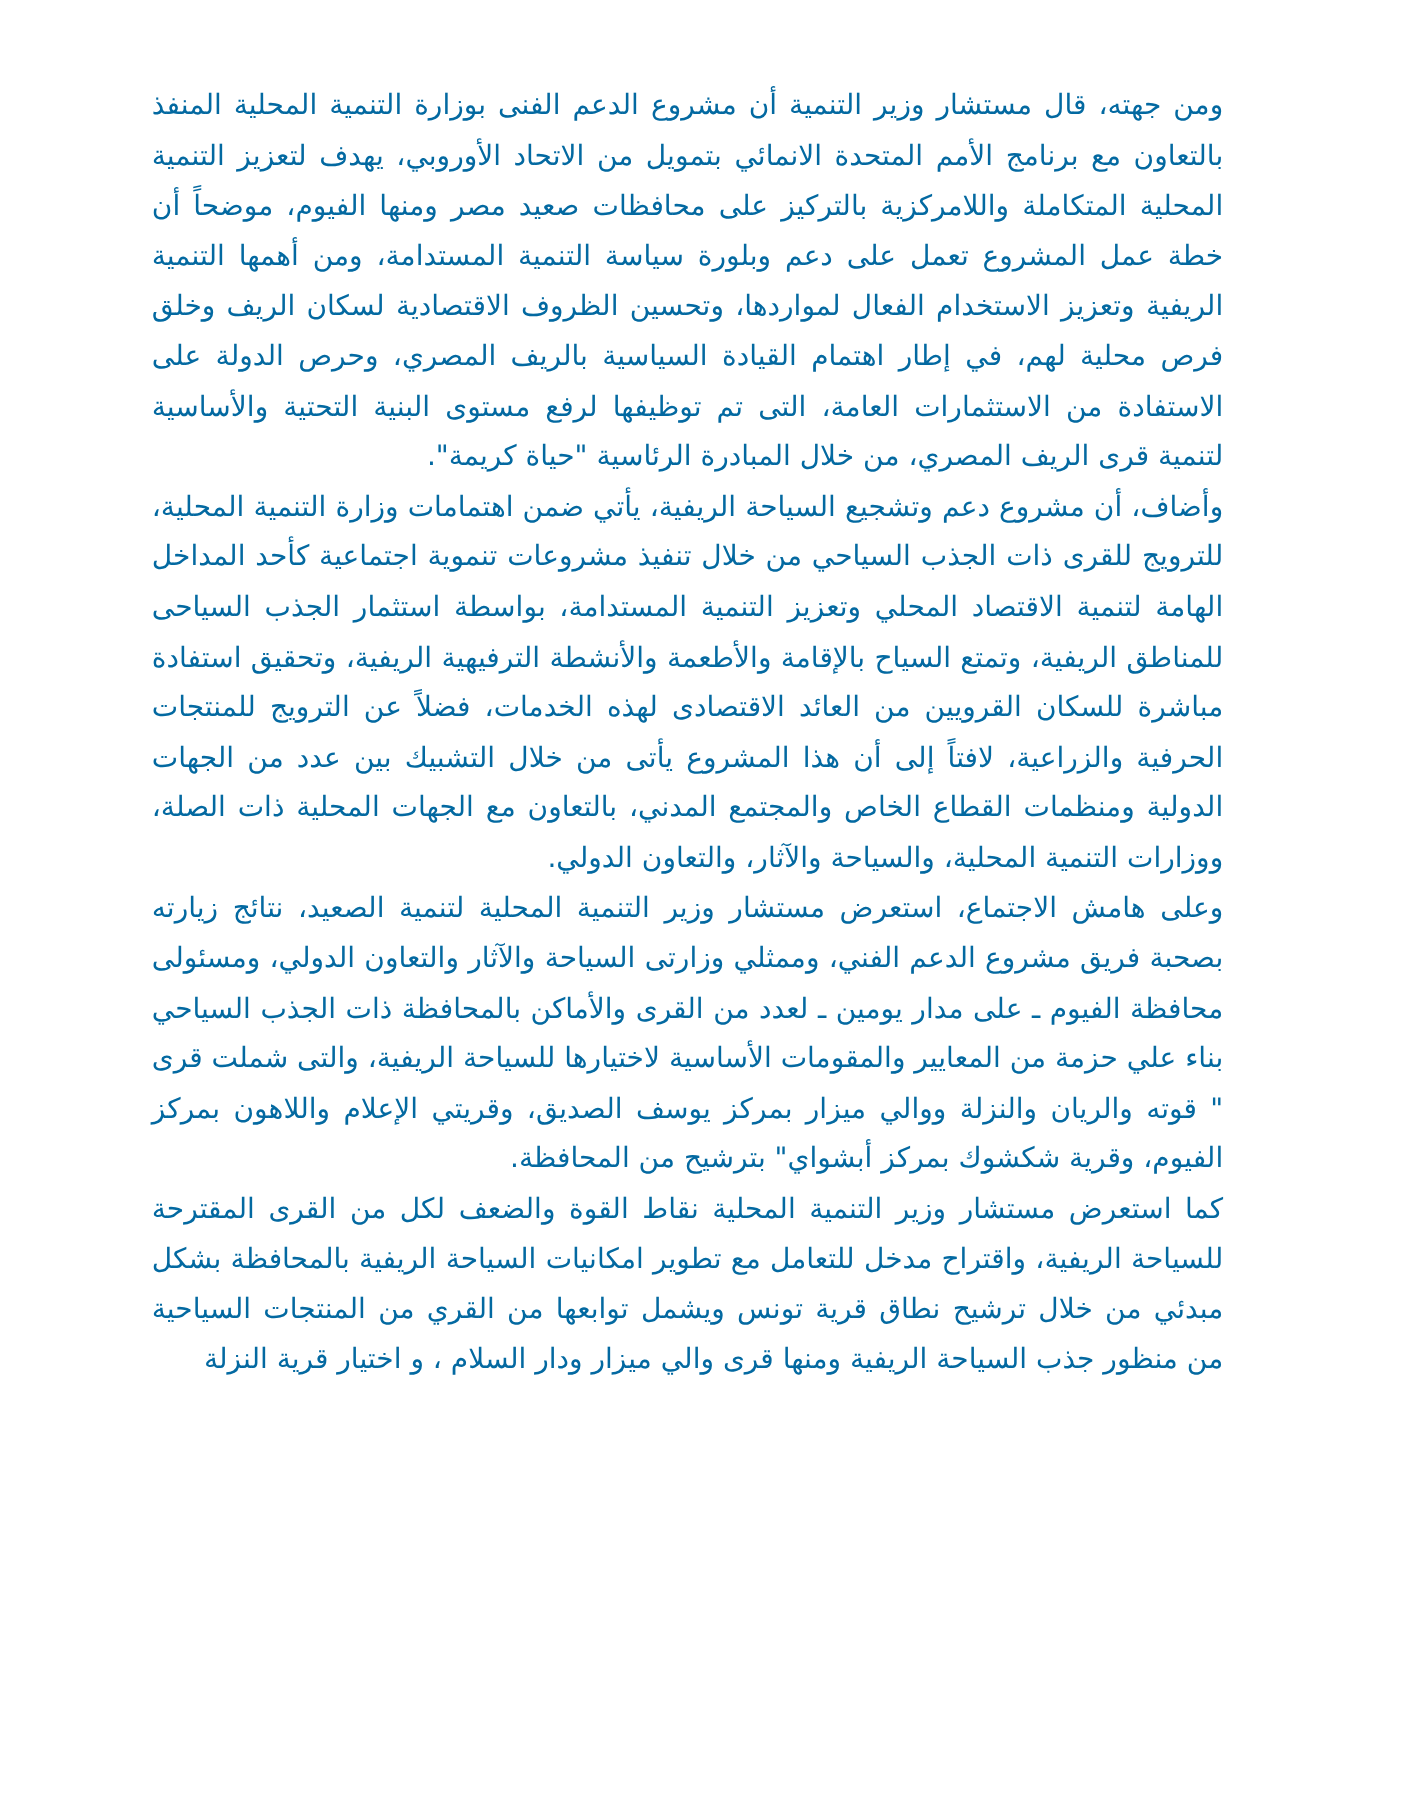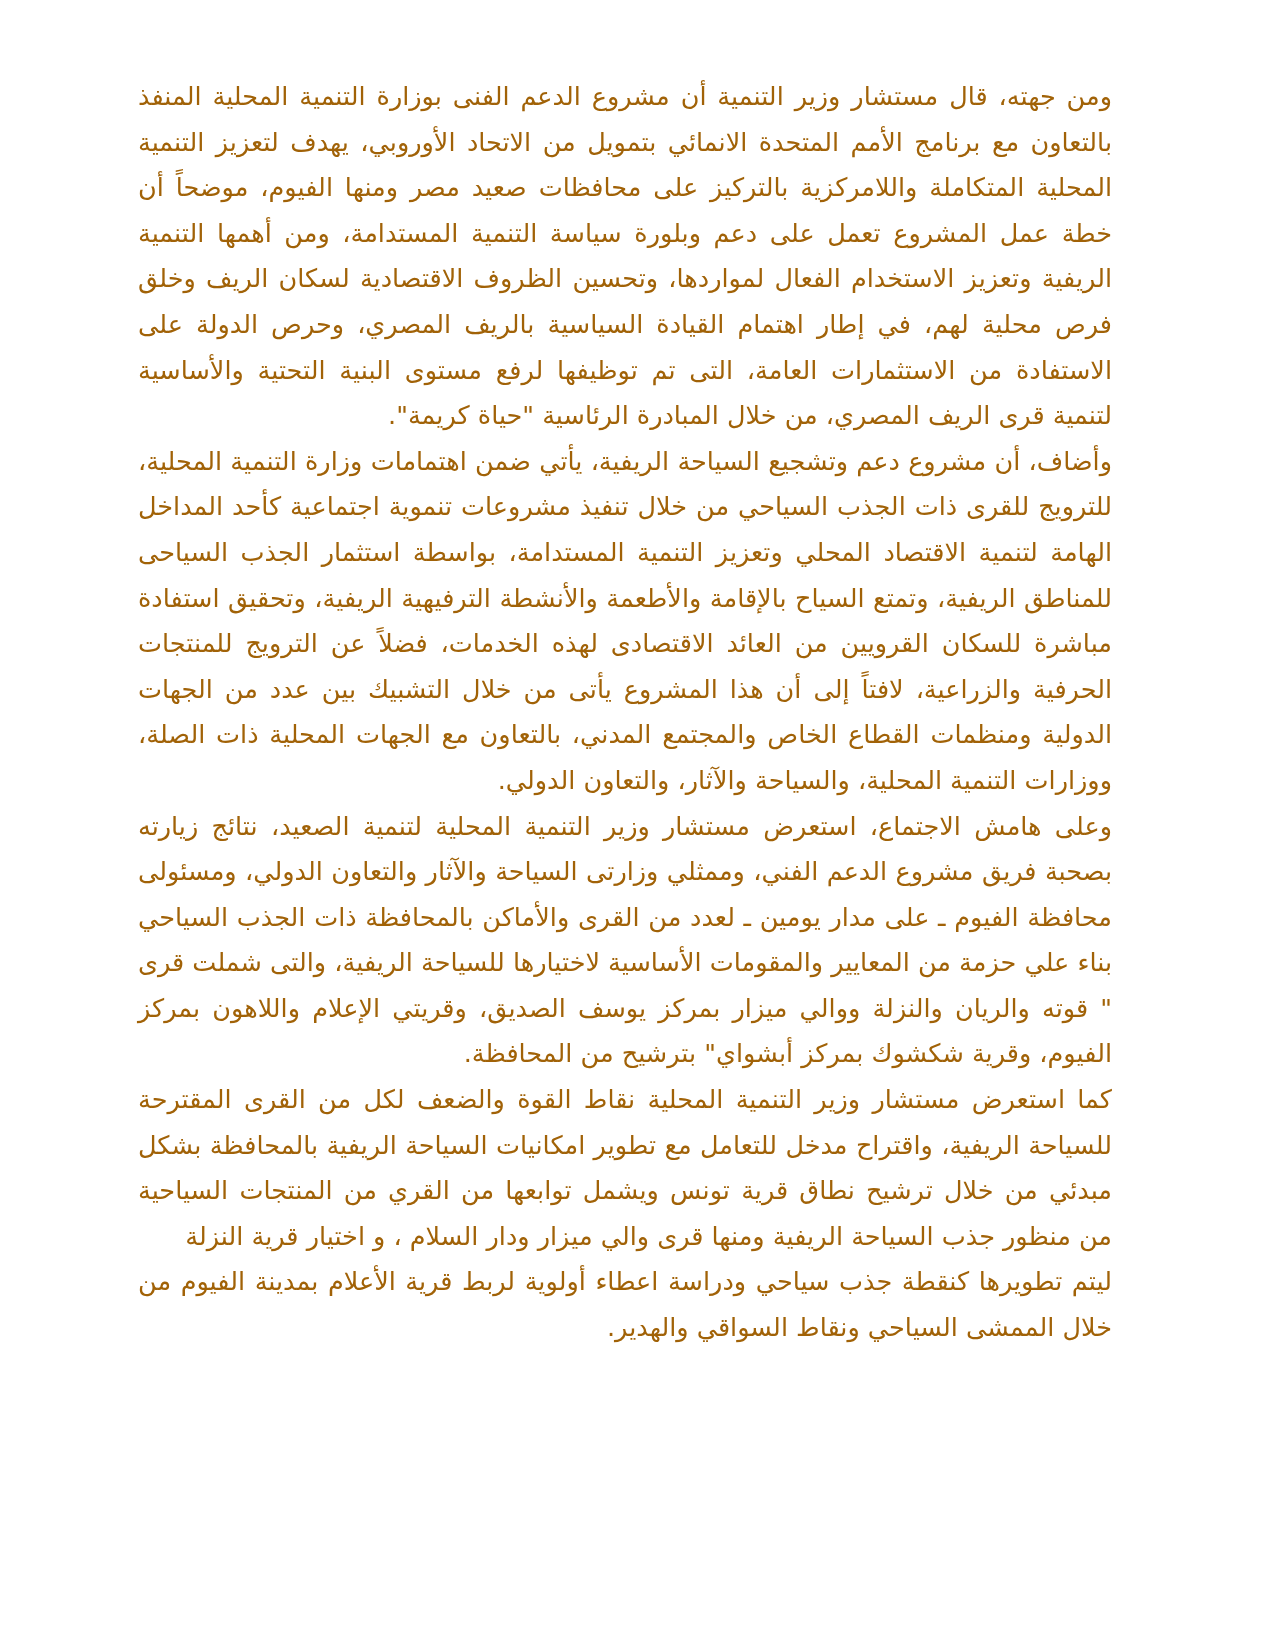"ومن جهته، قال مستشار وزير" .page { color: #a16207 -> #0369a1 }
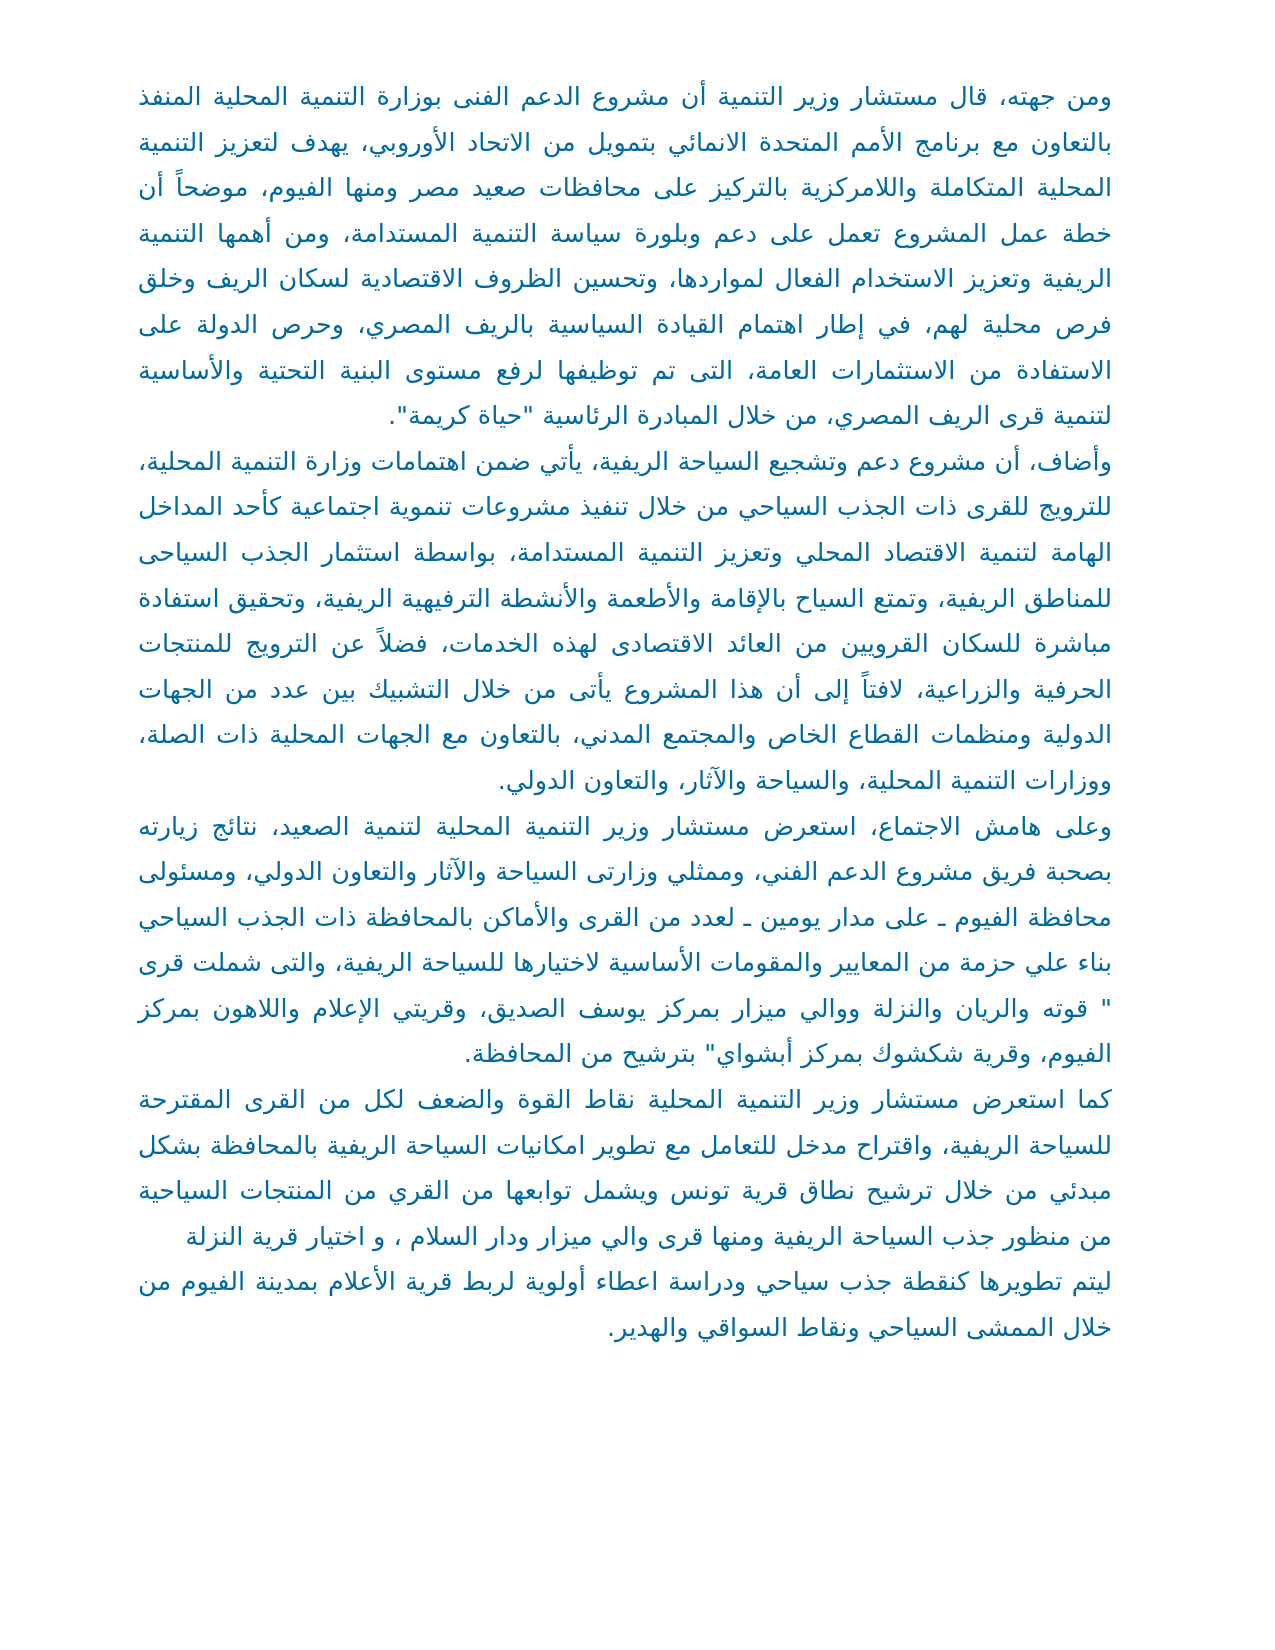"ليتم تطويرها كنقطة جذب سياحي" p.para { html: <p>ليتم تطويرها كنقطة جذب سياحي ودراسة اعطاء أولوية لربط قرية الأعلام بمدينة الفيوم من خلال الممشى السياحي ونقاط السواقي والهدير.</p> -> none }
